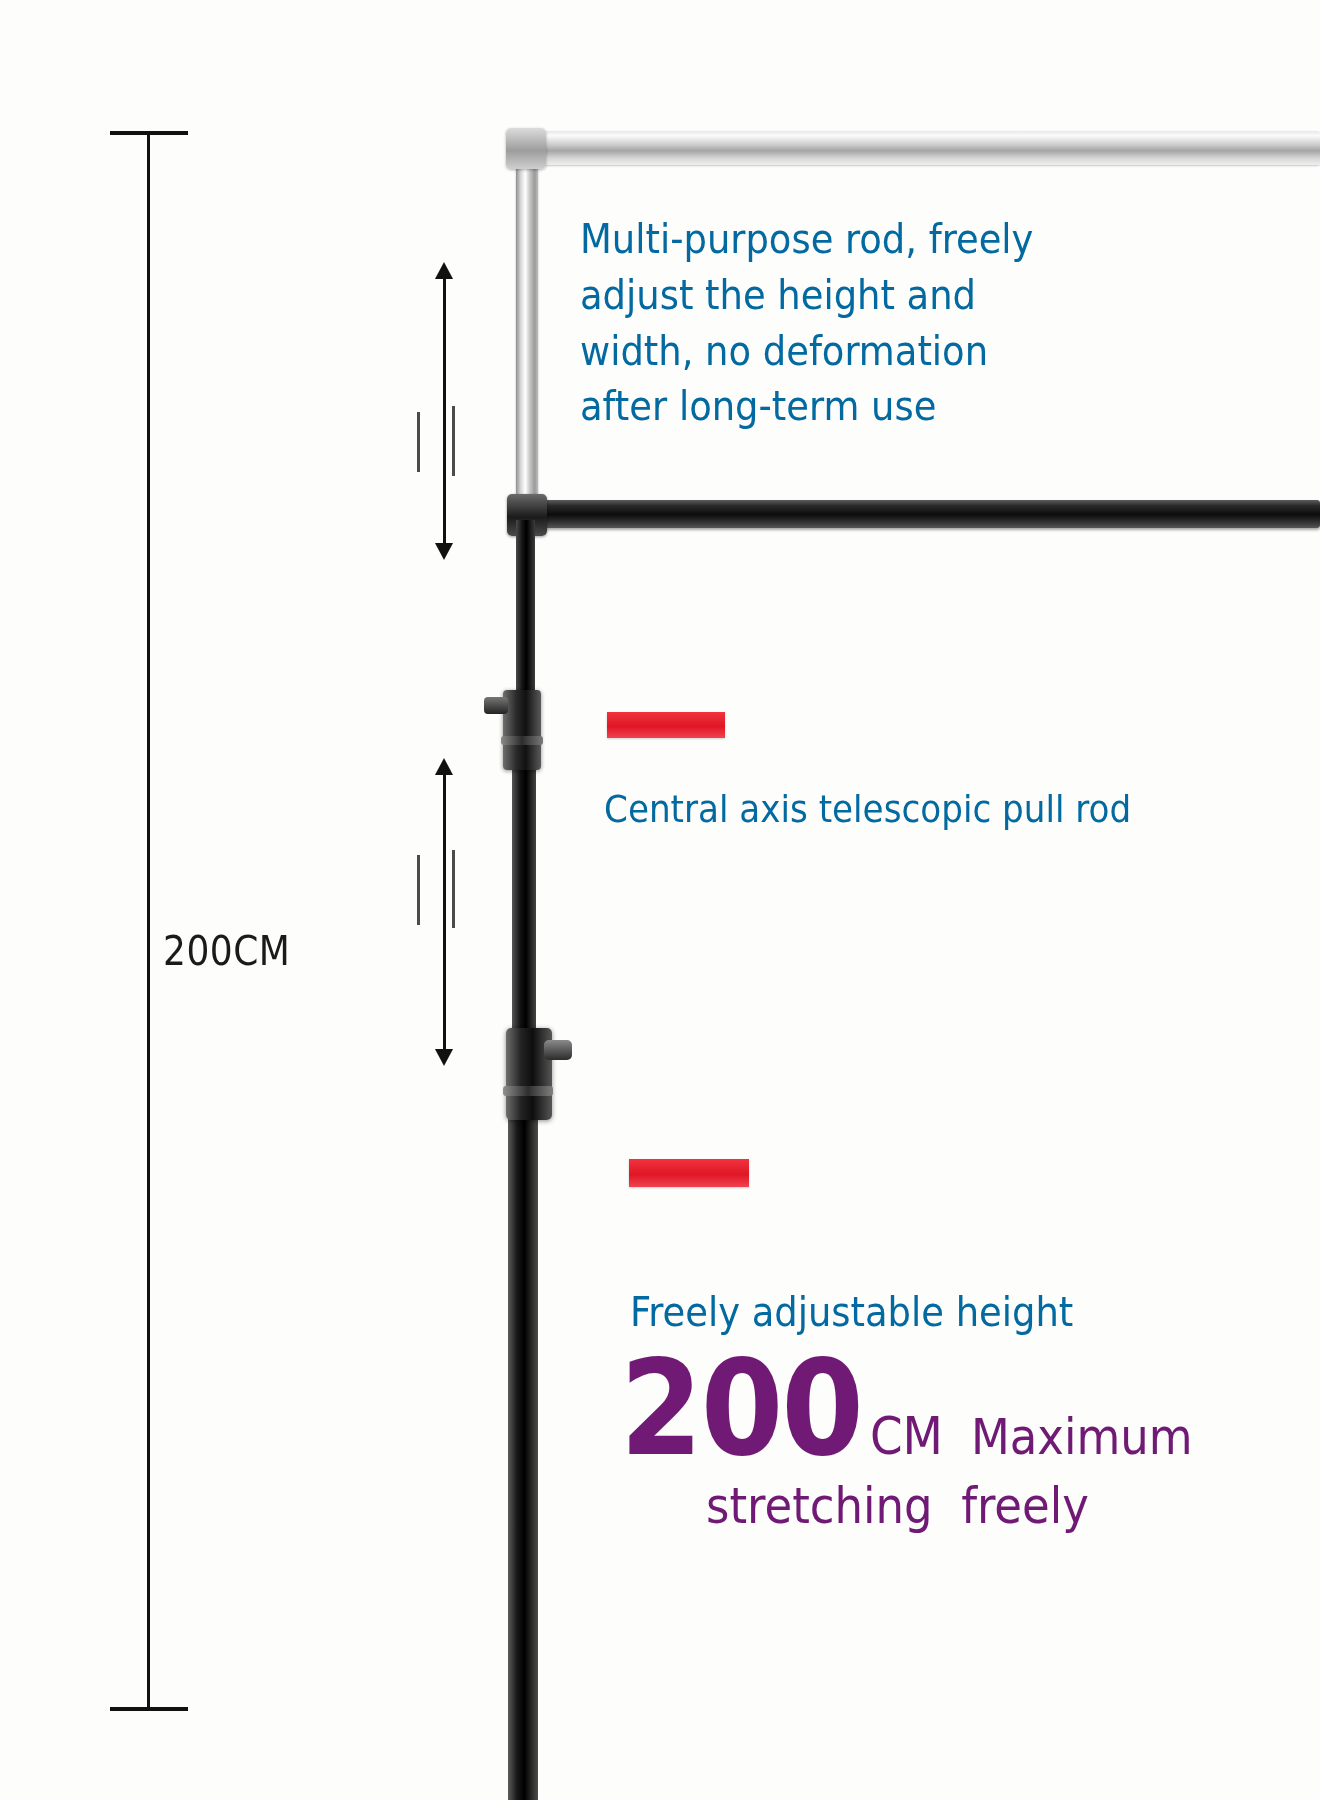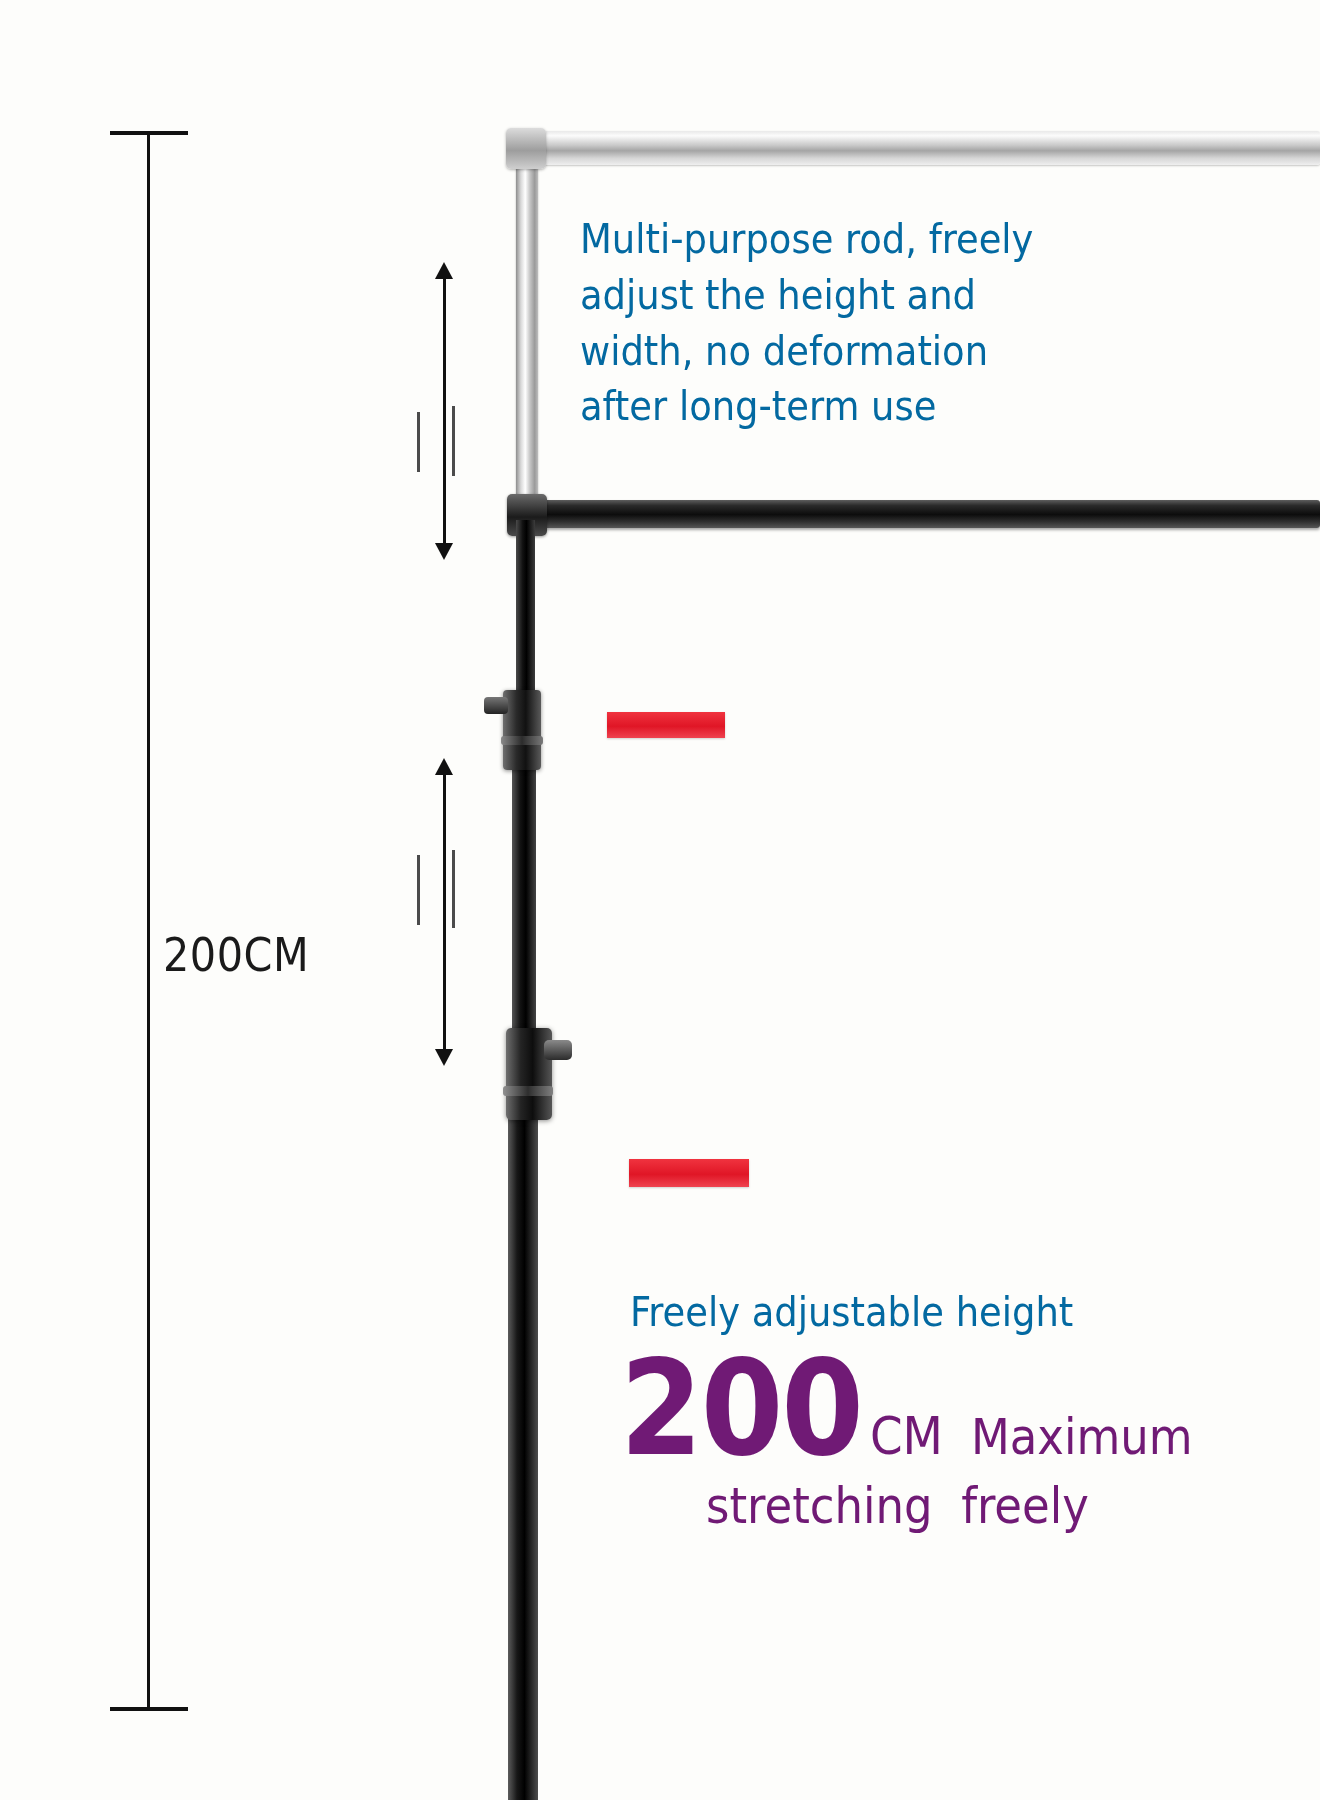"Central axis telescopic pull rod" div.abs { html: none -> <div>Central axis telescopic pull rod</div> }
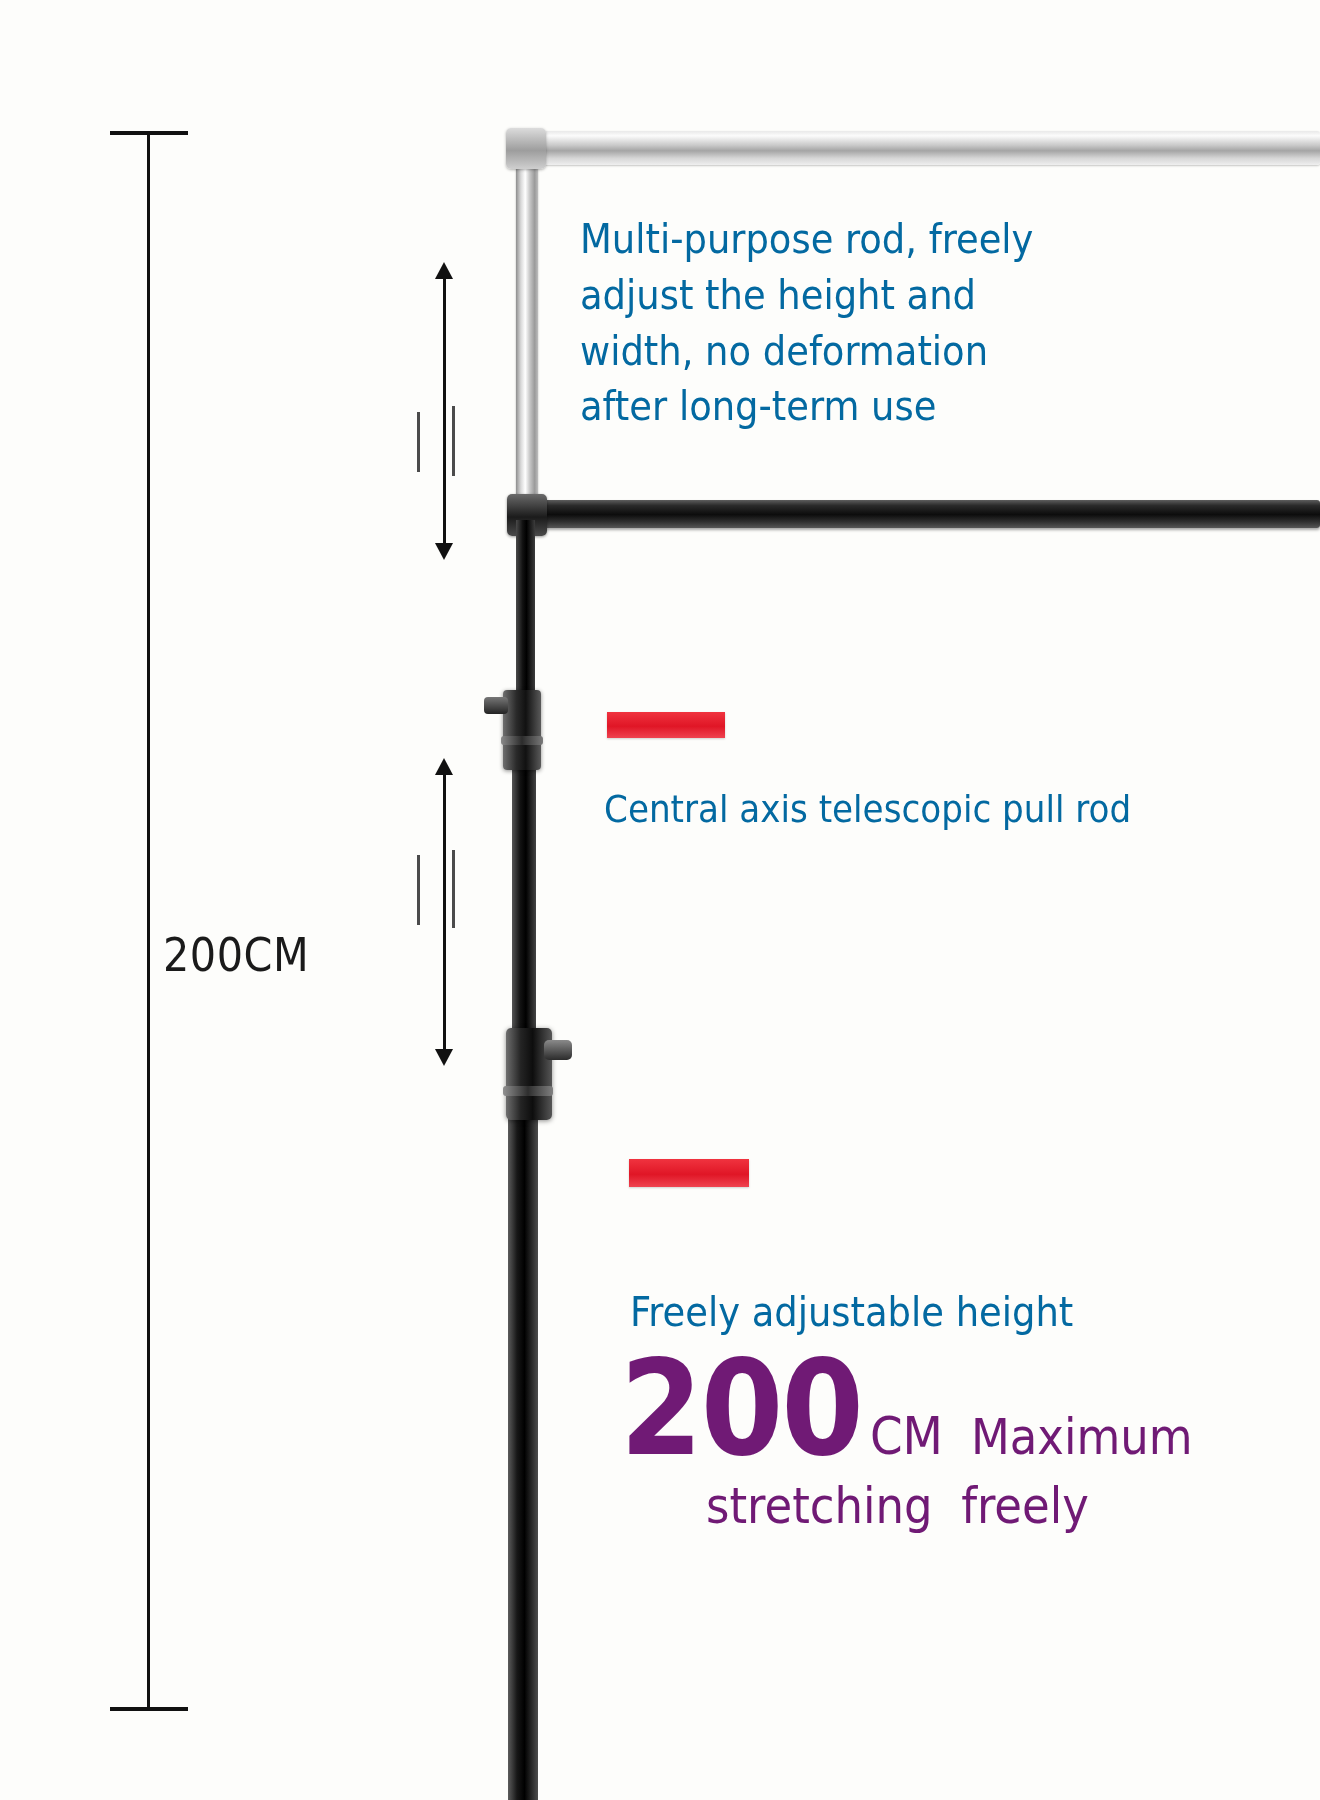"200CM" #dim-label { font-size: 46px -> 40px }
